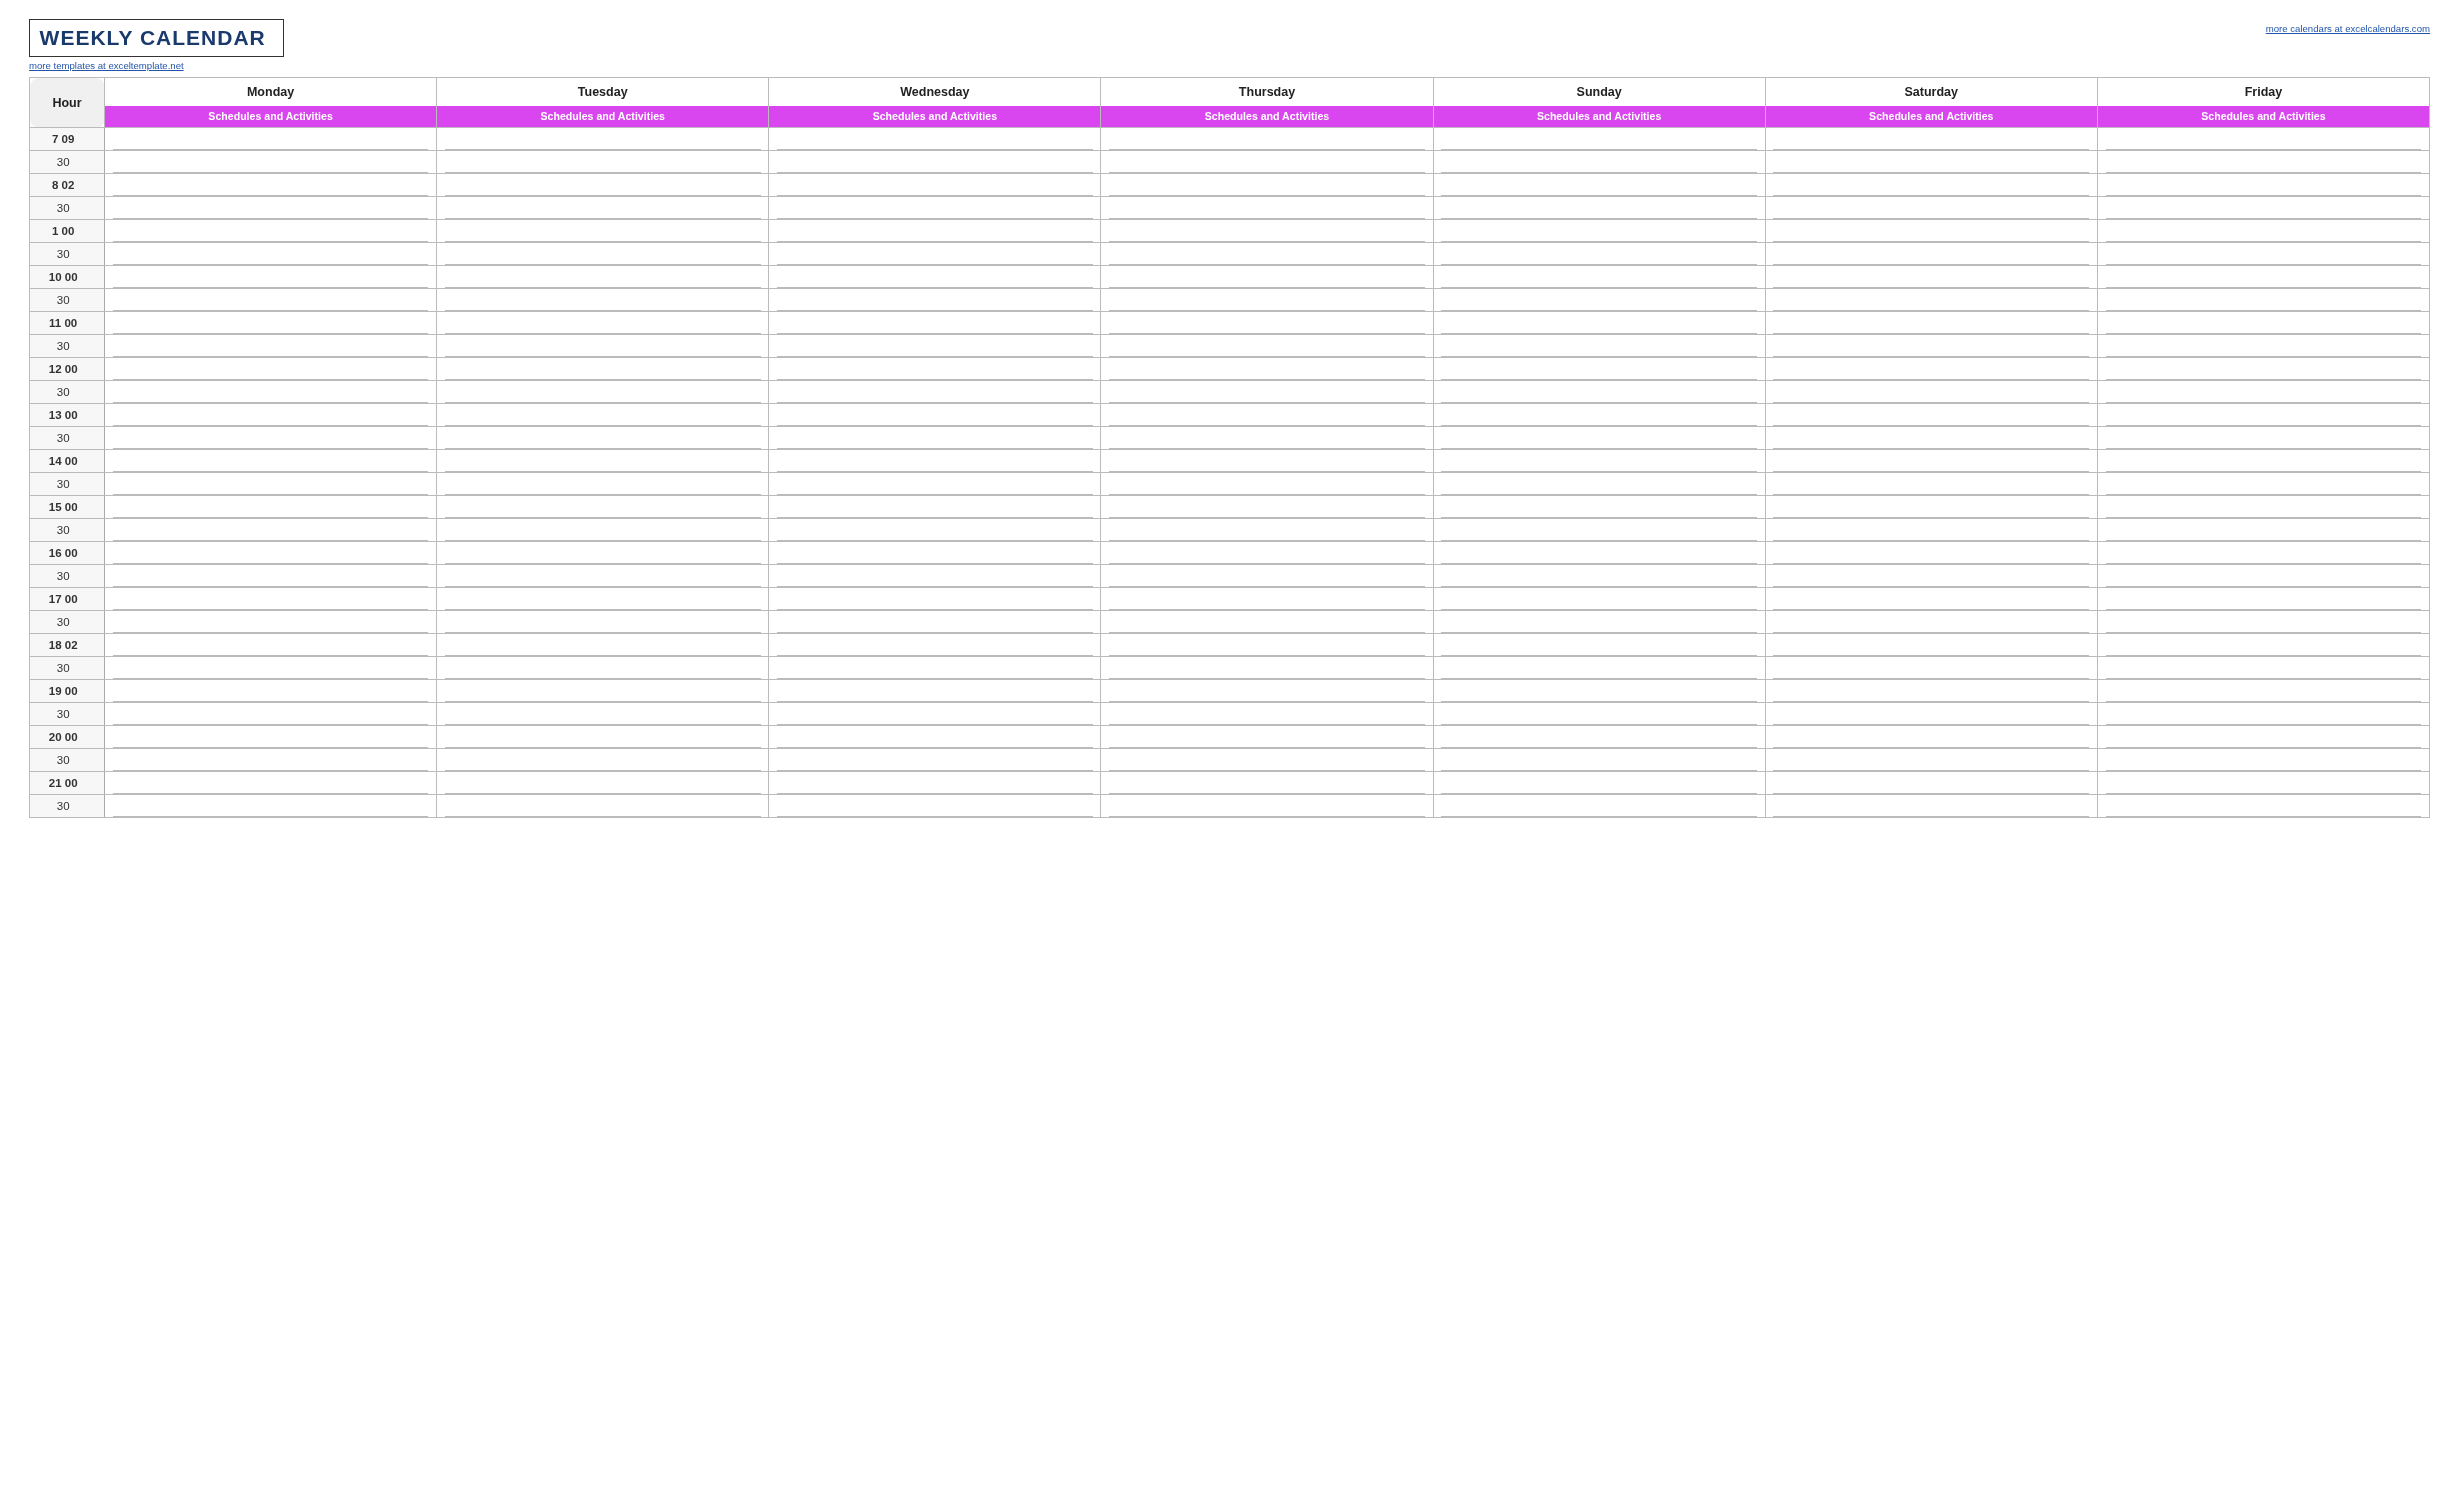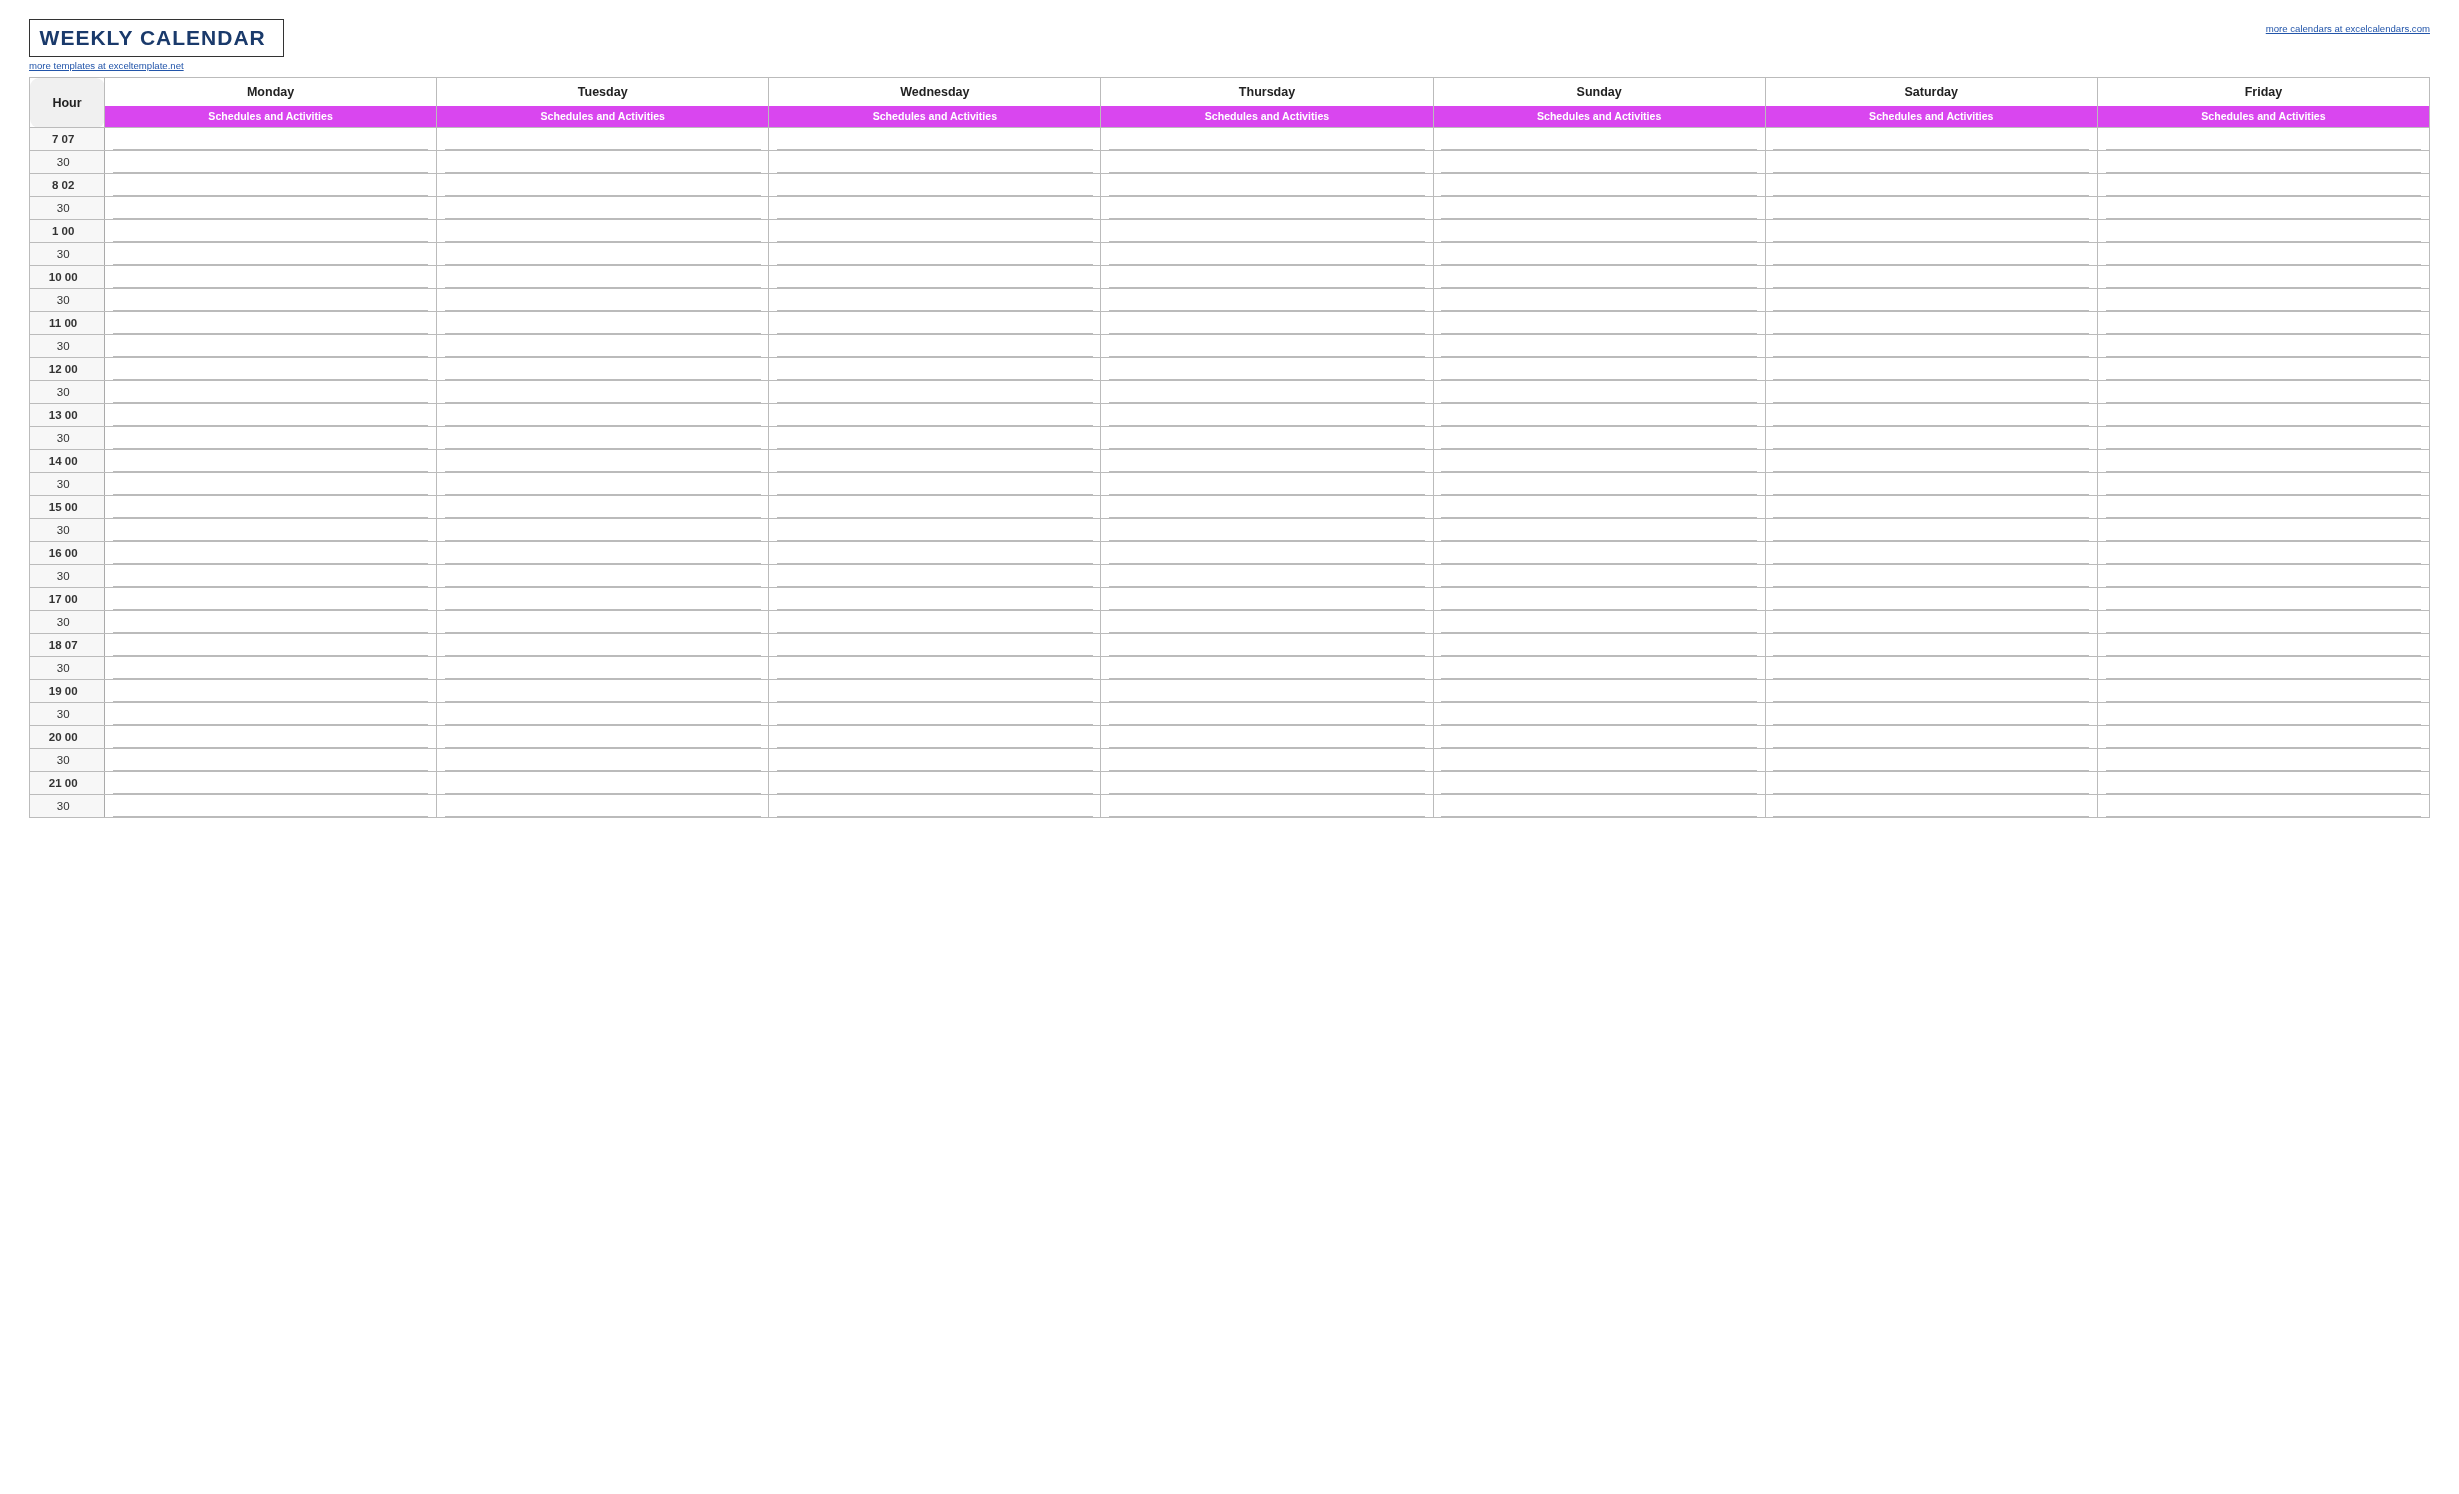"7 07" td.hour-label { text: 07 -> 09 }
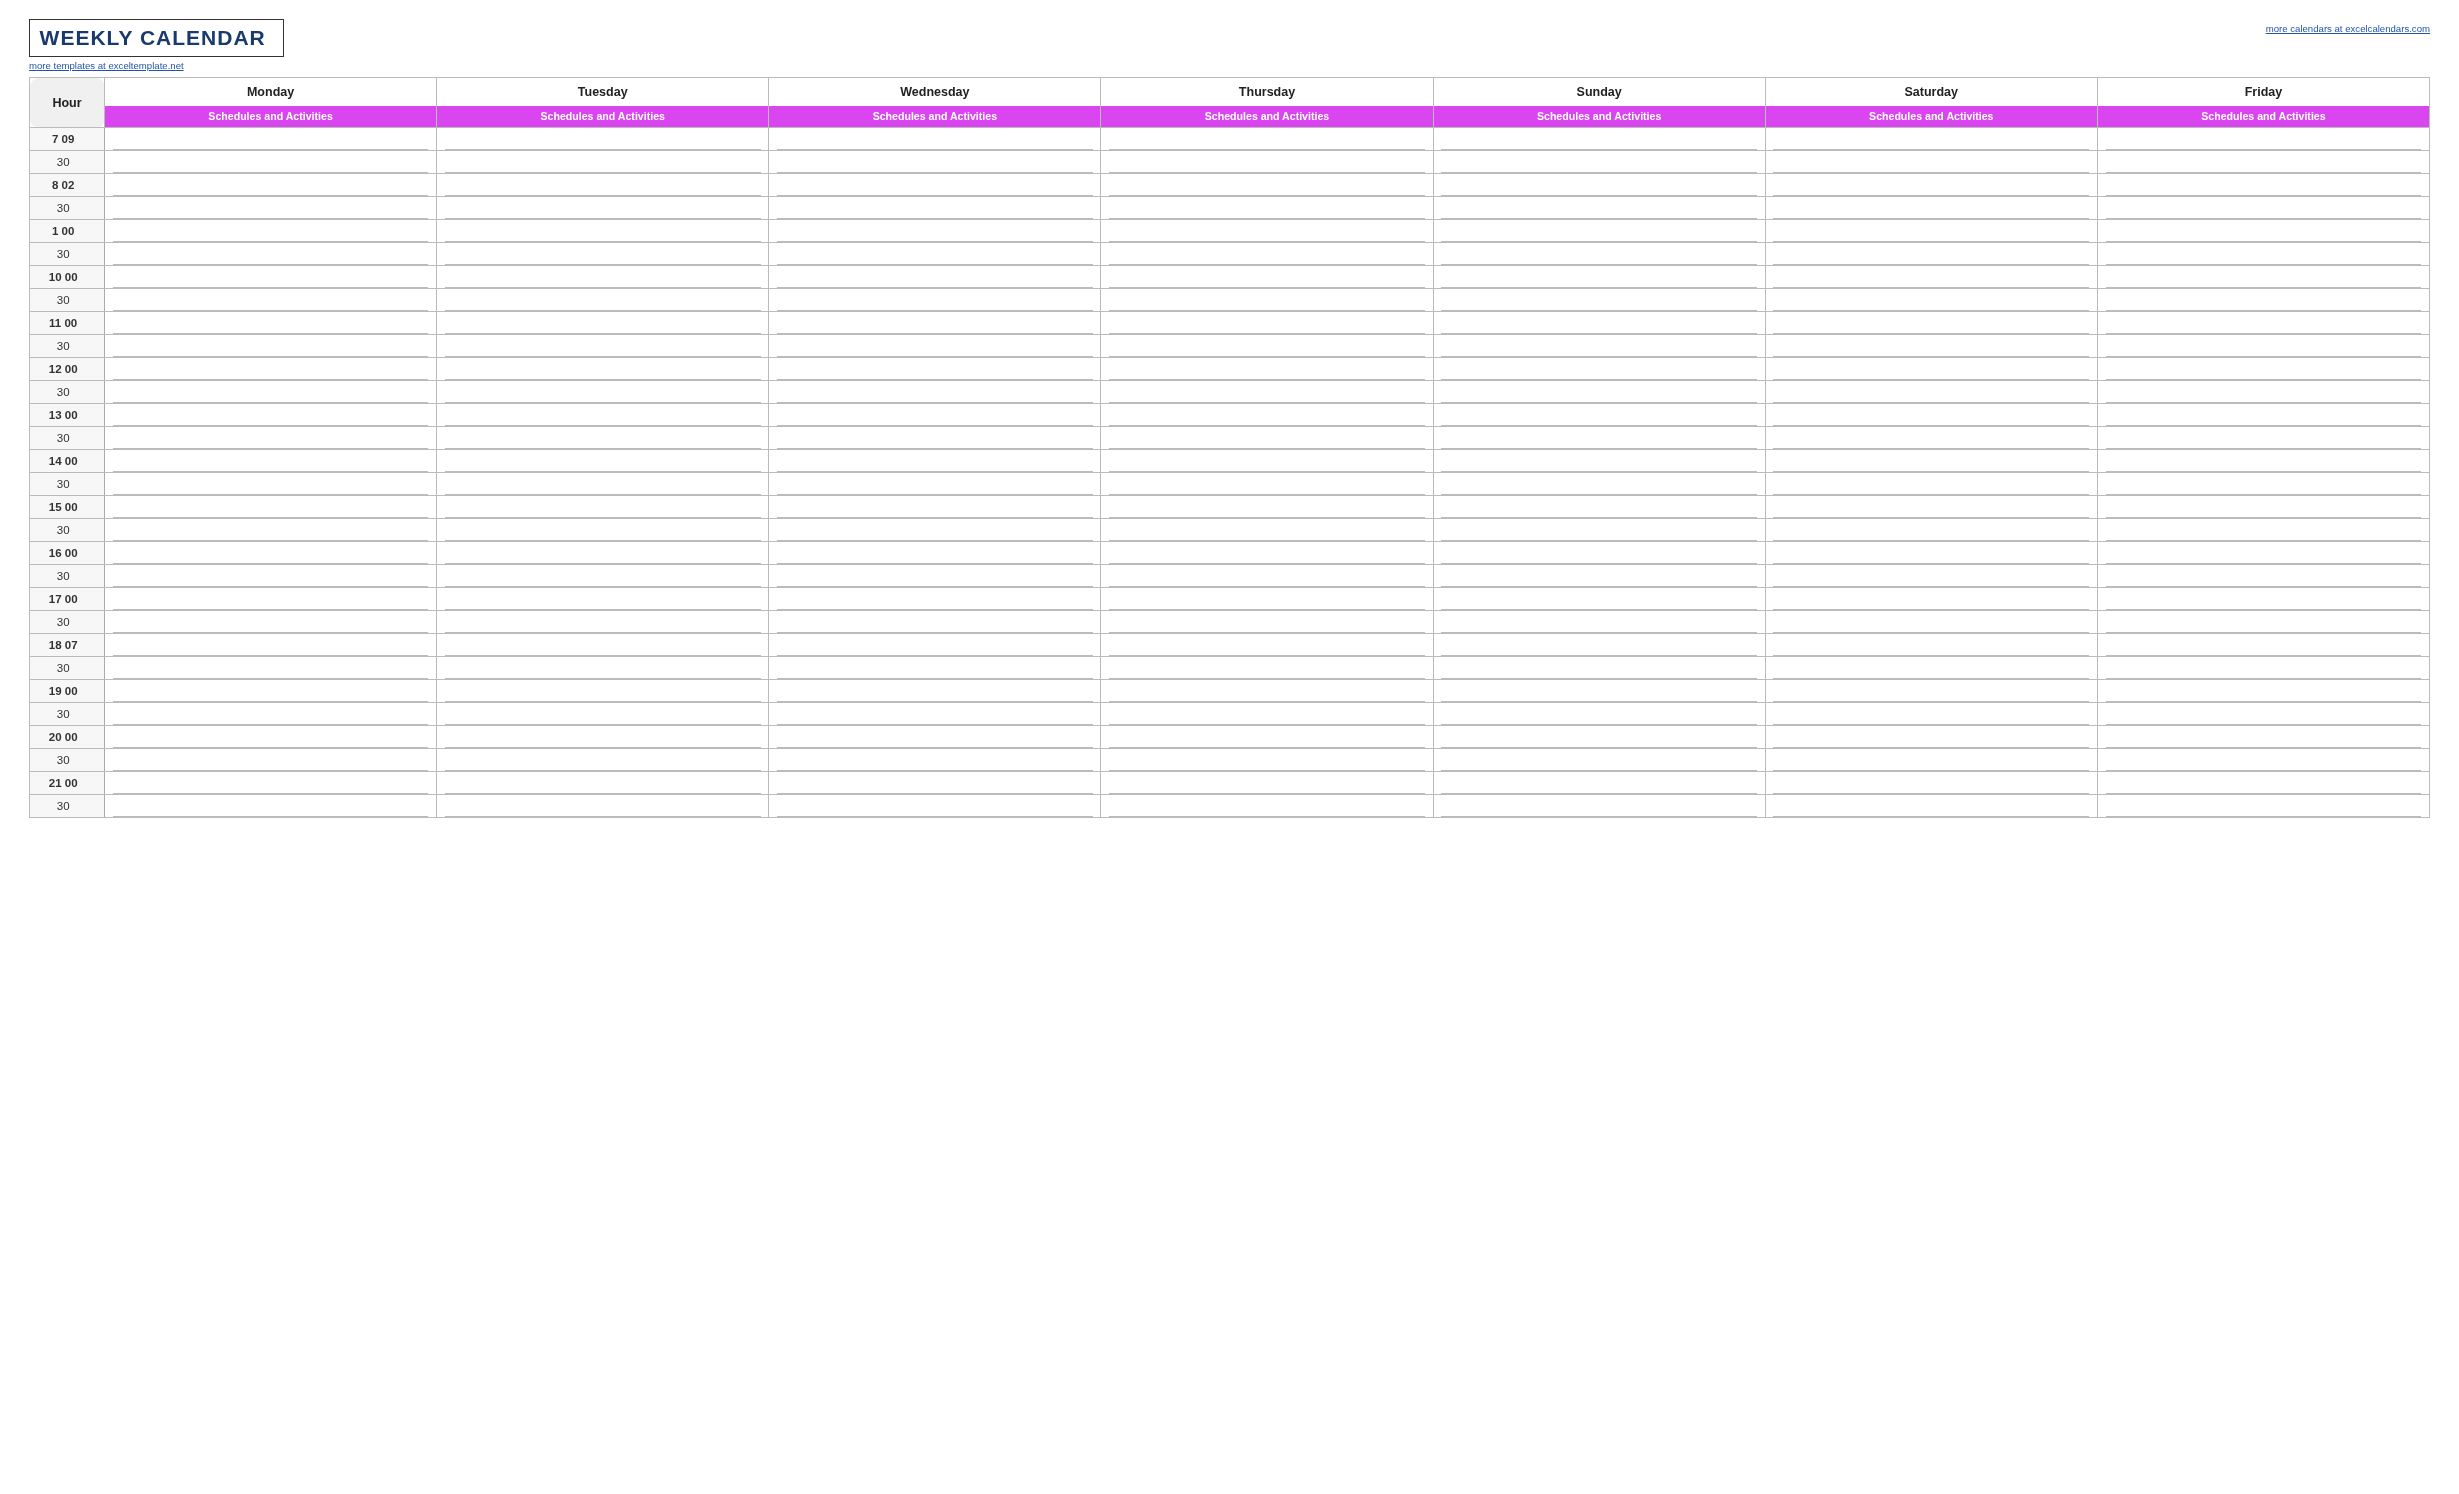"18 07" td.hour-label { text: 07 -> 02 }
